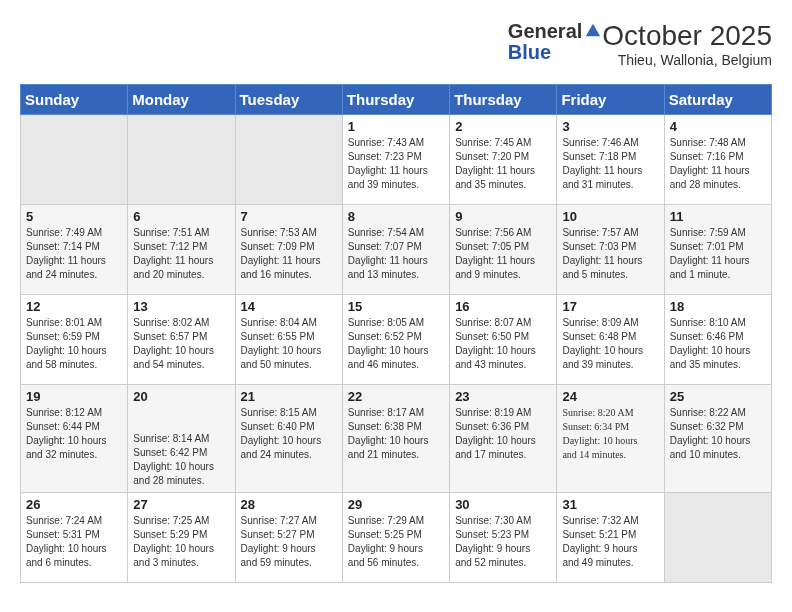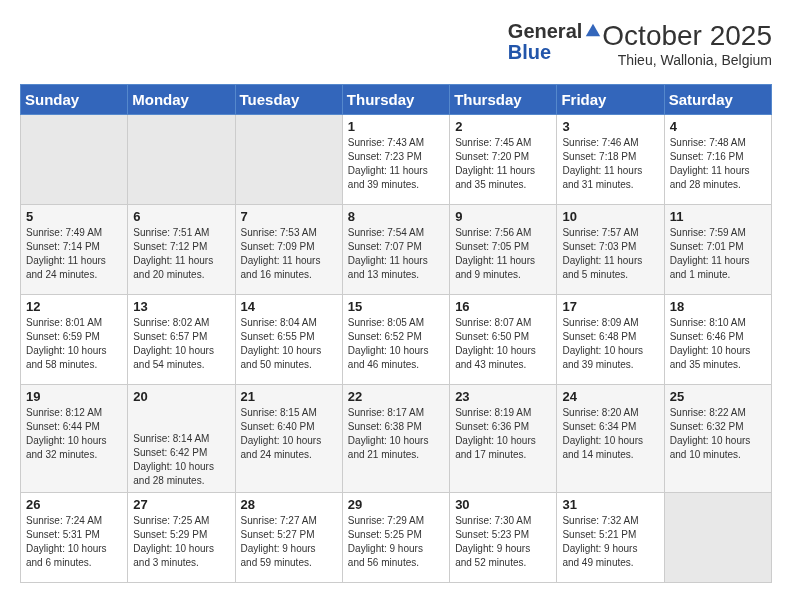"Sunrise: 8:20 AM" div.day-info { font-family: none -> Liberation Serif, serif }
